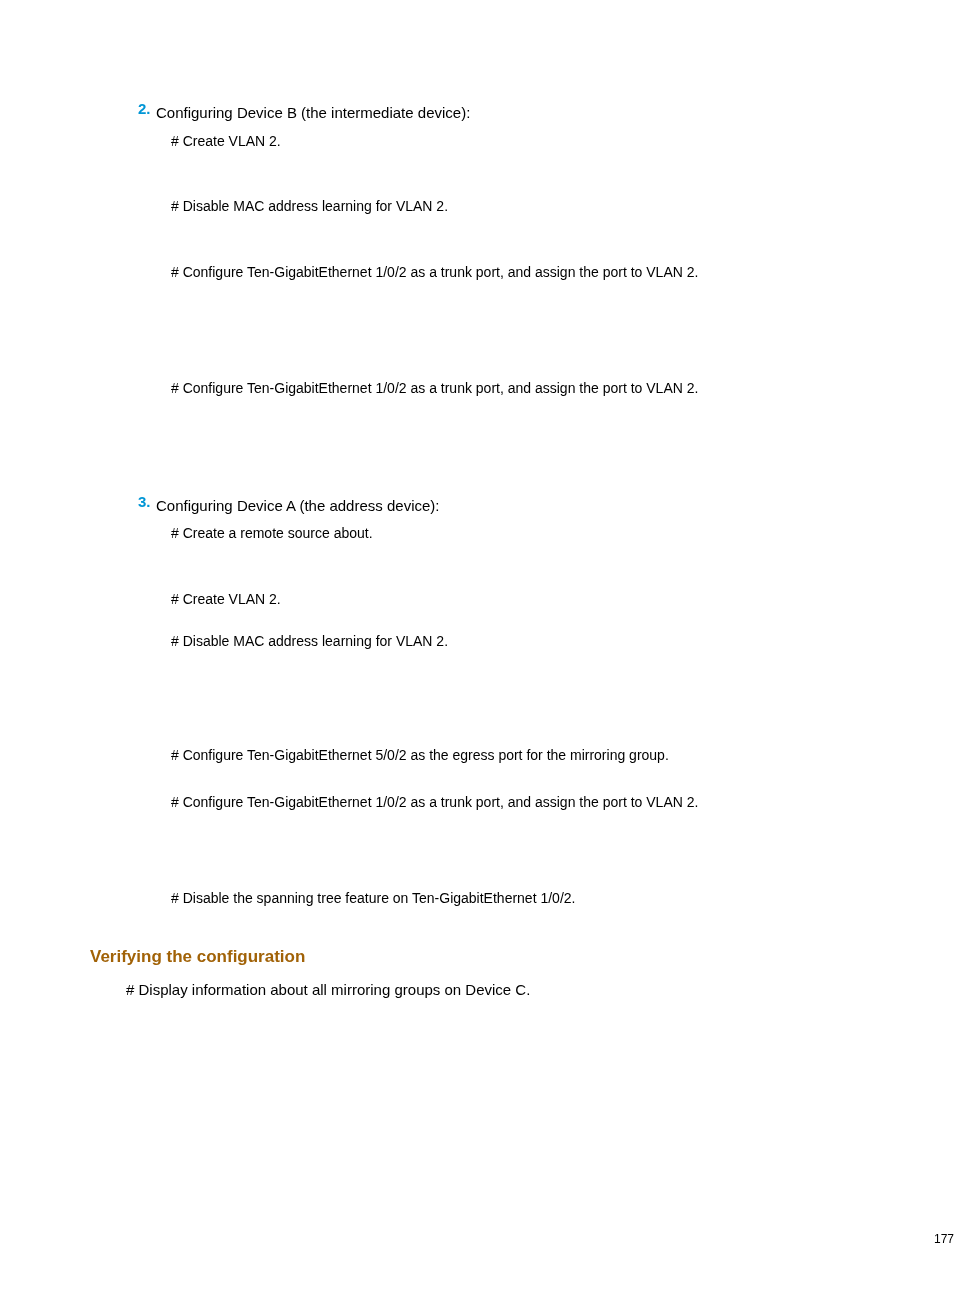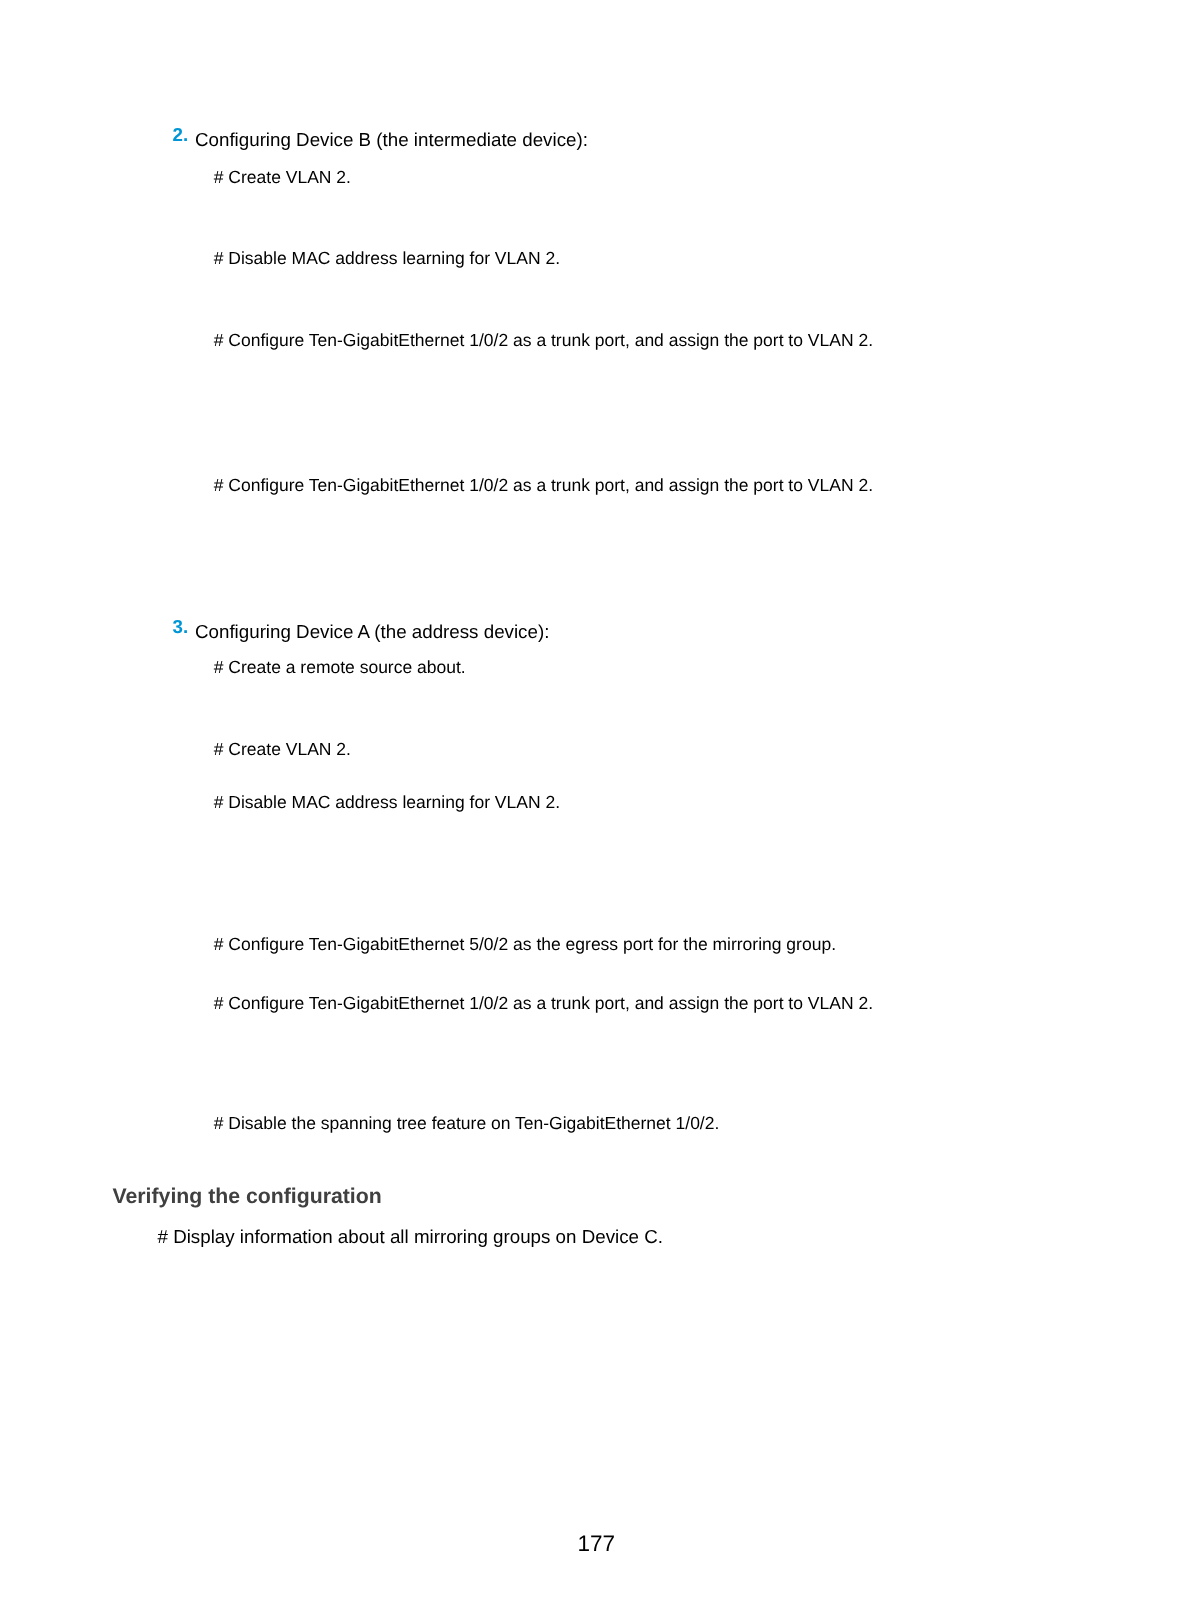"Verifying the configuration" .heading { color: #404040 -> #a16207 }
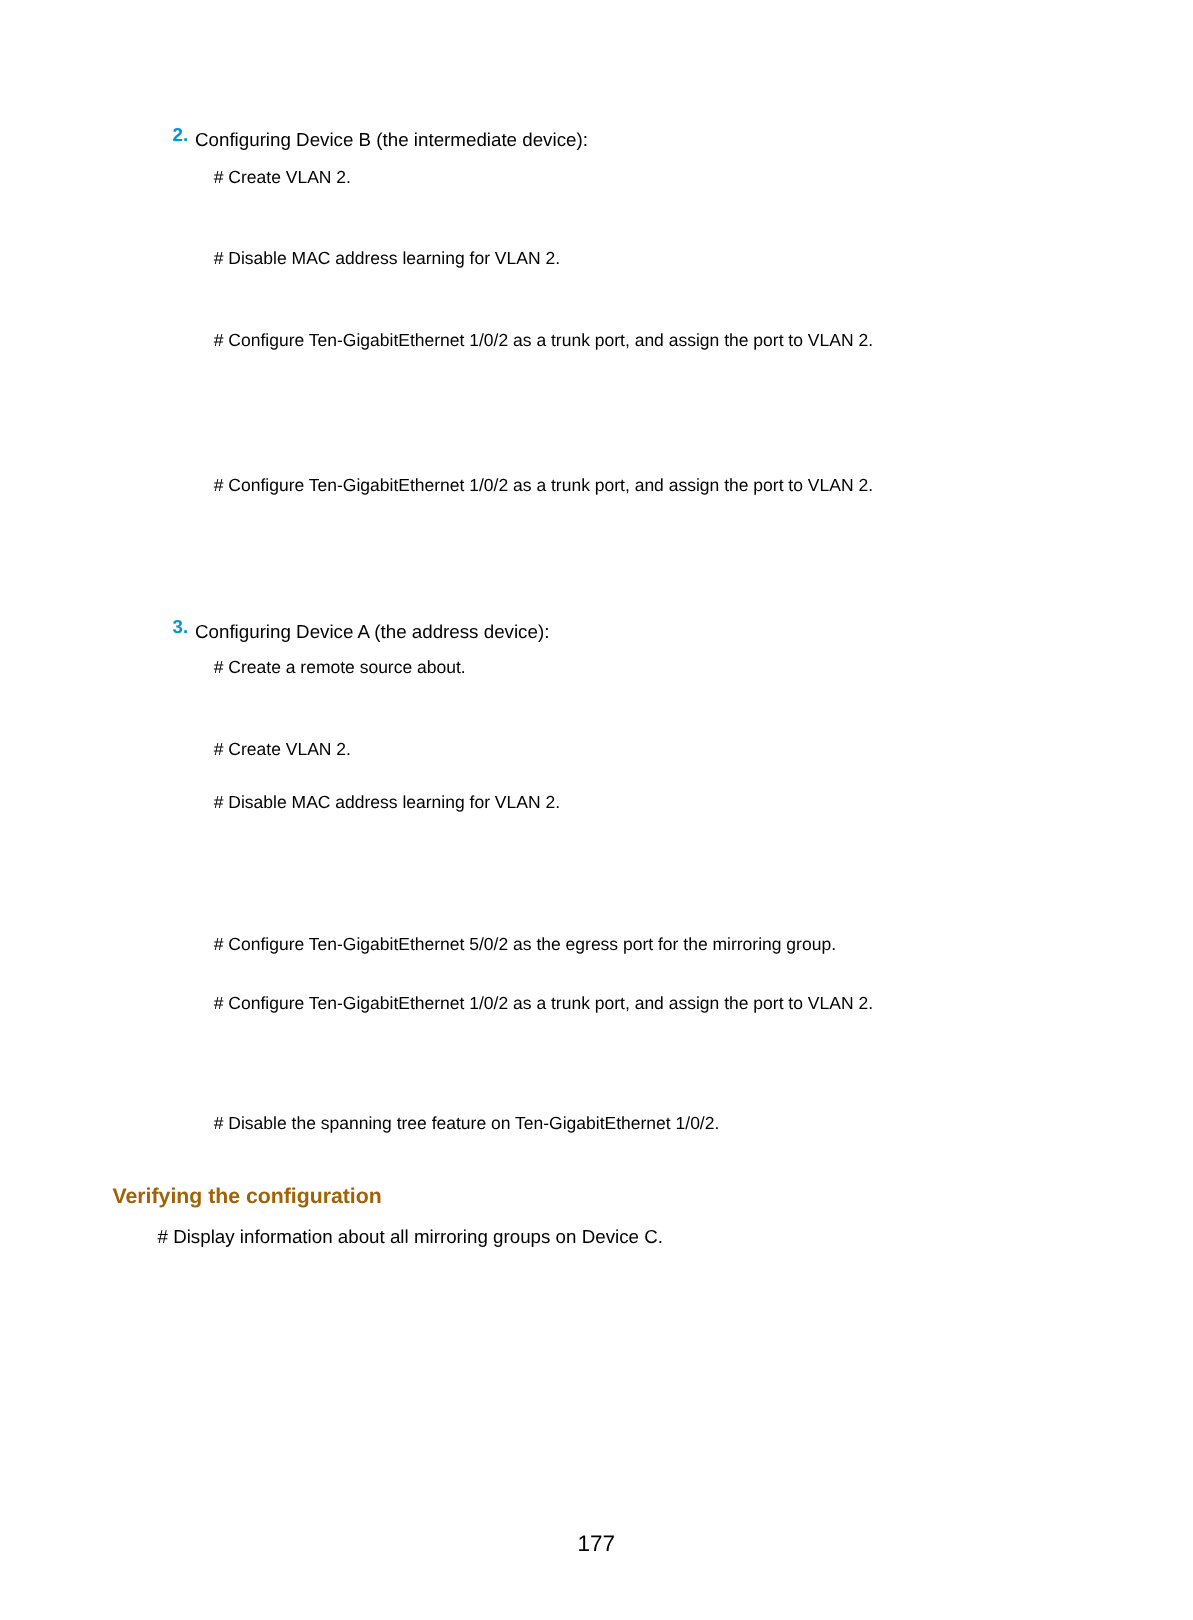"177" .page-number { font-size: 18px -> 12px; text-align: center -> right }
